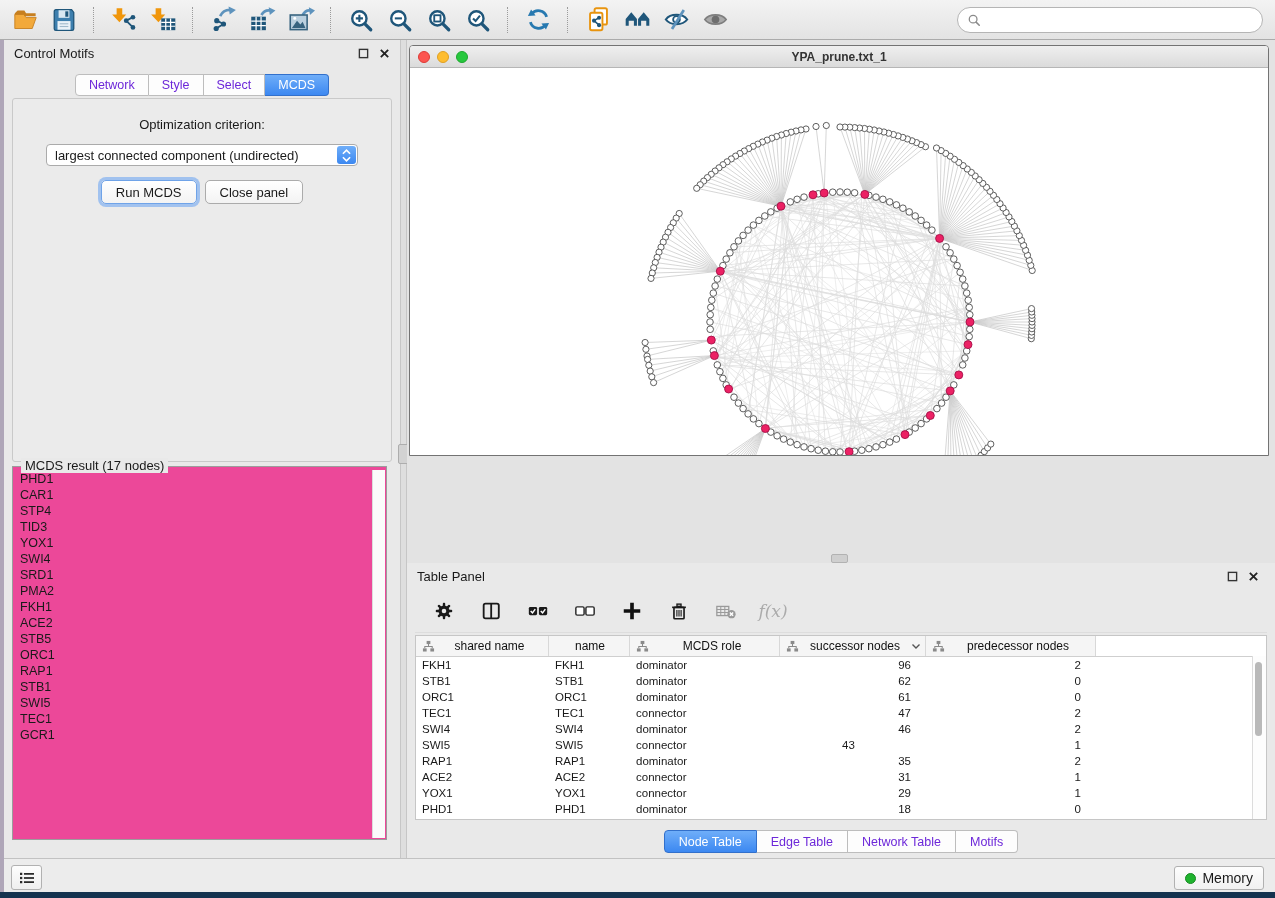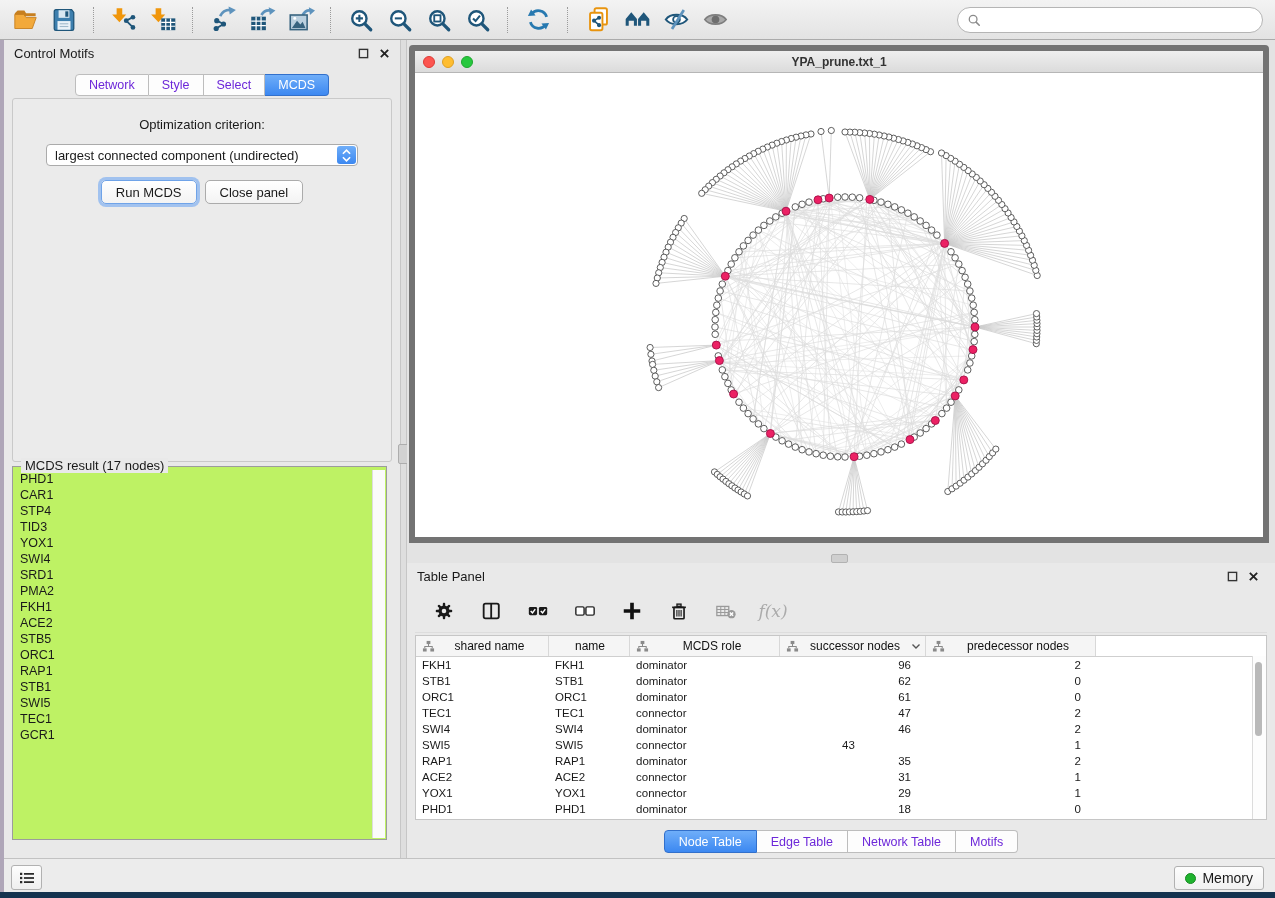"YPA_prune.txt_1" .net-win { border: 6px solid #737373 -> 1px solid #737373; height: 498px -> 411px }
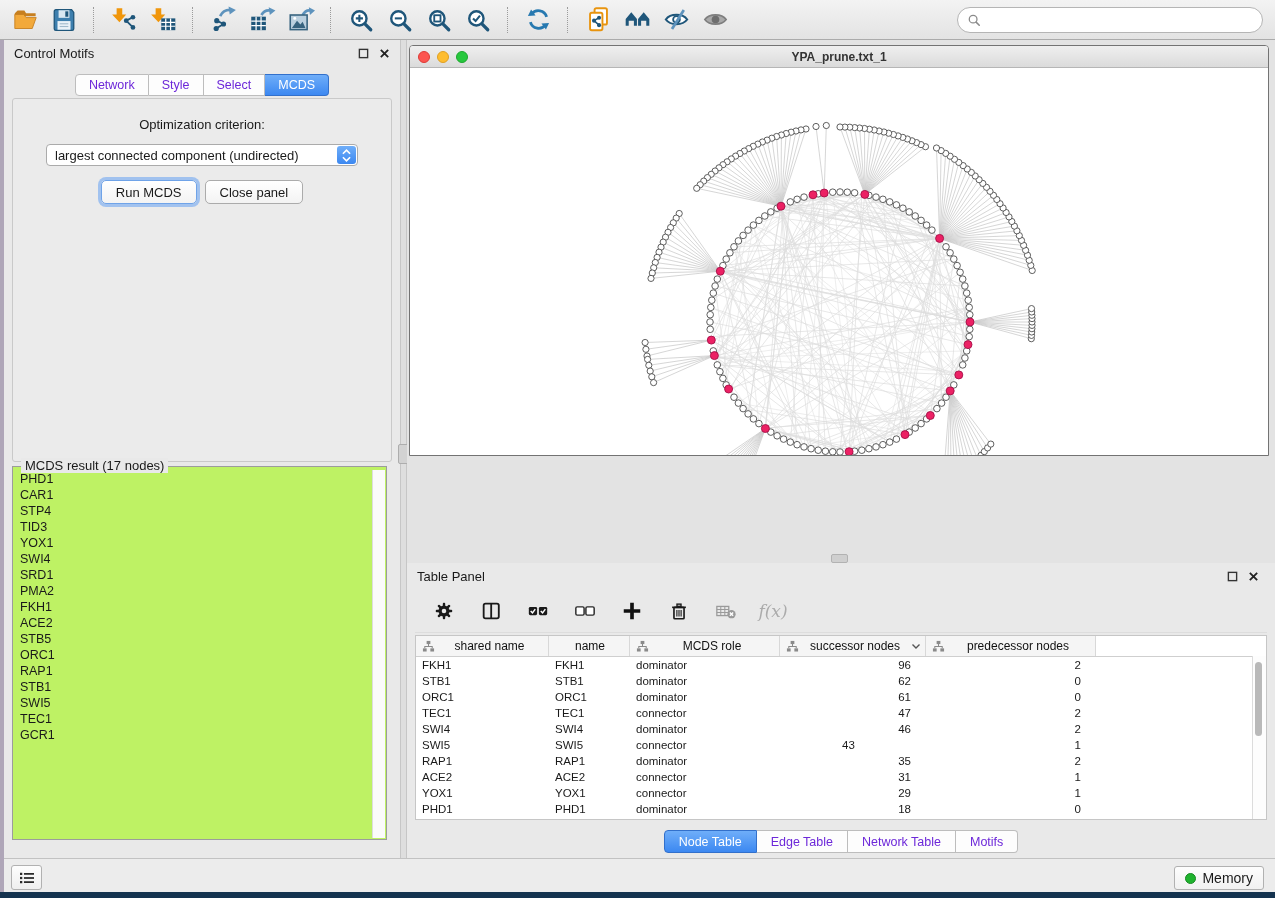"MCDS result (17 nodes)" .result-group { background: #bef264 -> #ec4899 }
